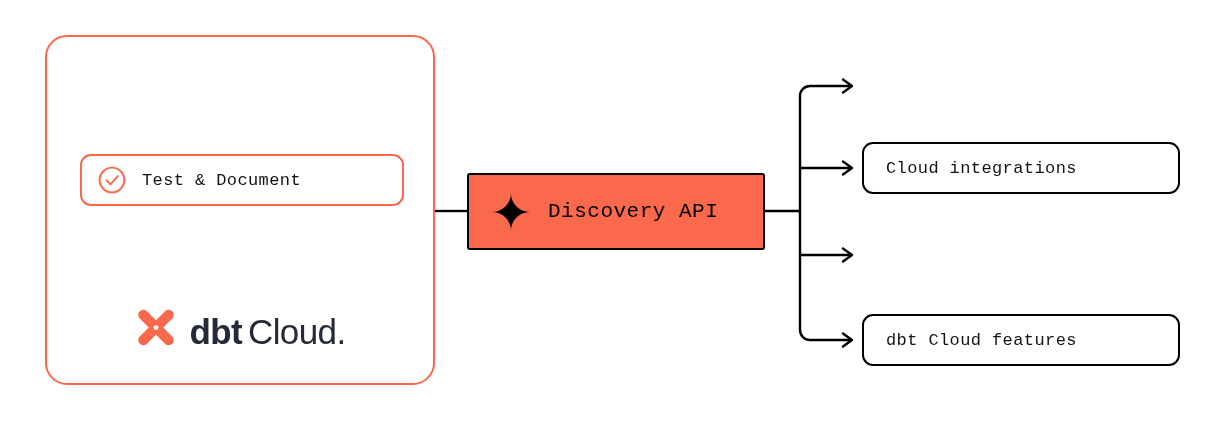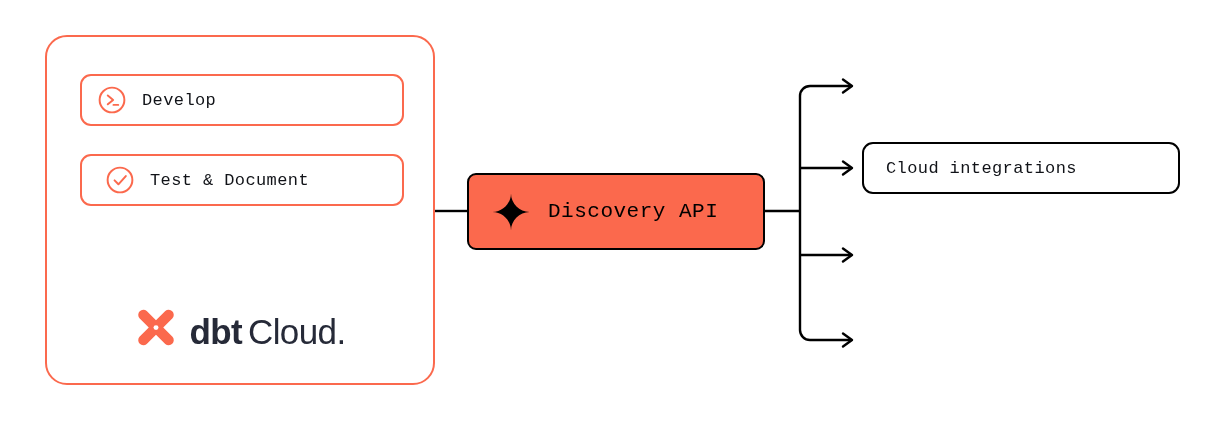"Develop" div.stage-card { html: <div> <svg> <circle></circle> <polyline></polyline> <line></line> </svg> <span>Develop</span> </div> -> none }
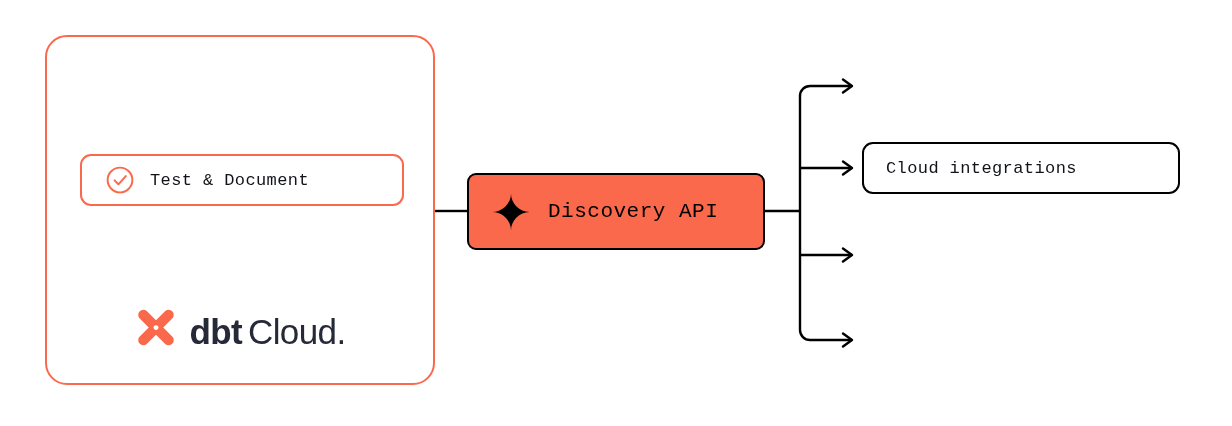"Test & Document" .stage-card.c1 { padding-left: 8px -> none }
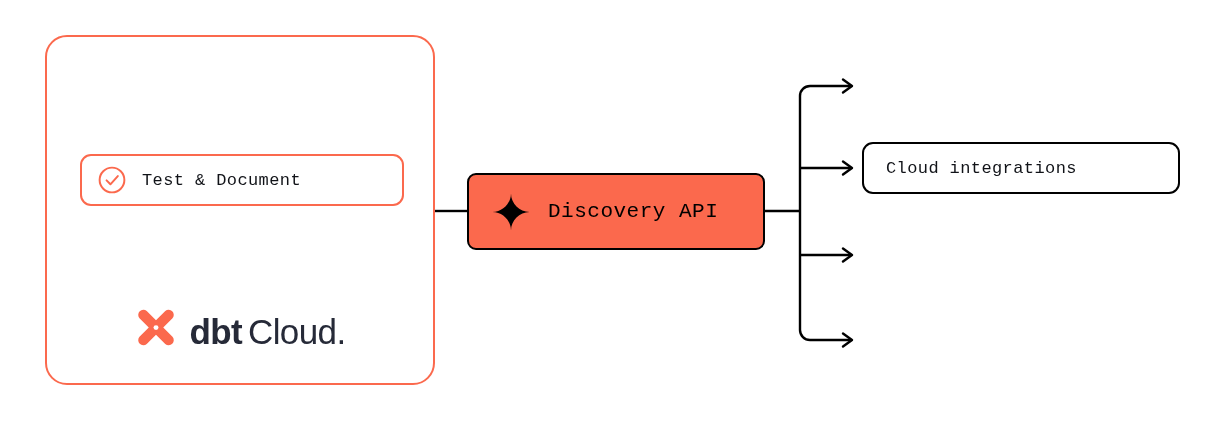"Discovery API" #api-node { border-radius: 9px -> 3px }
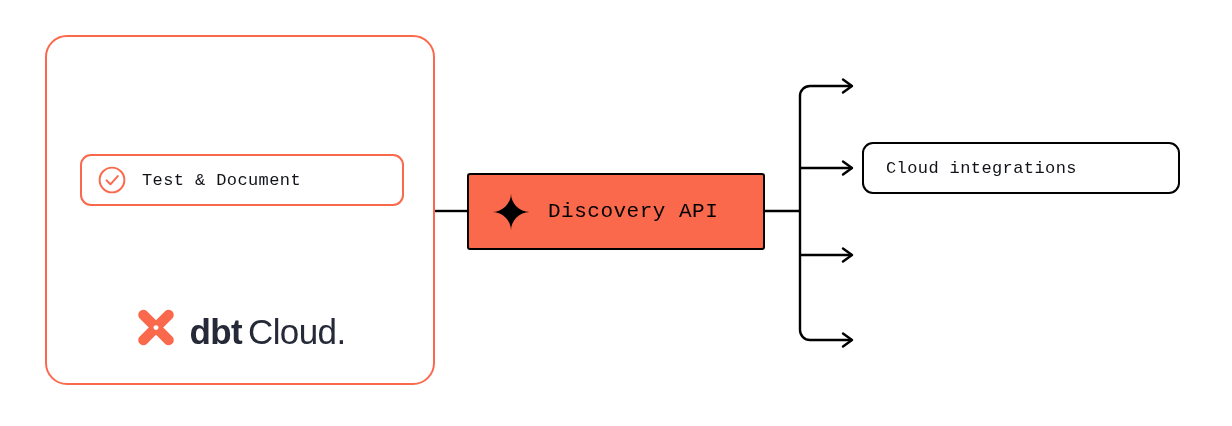"dbt Cloud features" div.consumer-box { html: none -> <div> <span>dbt Cloud features</span> </div> }
